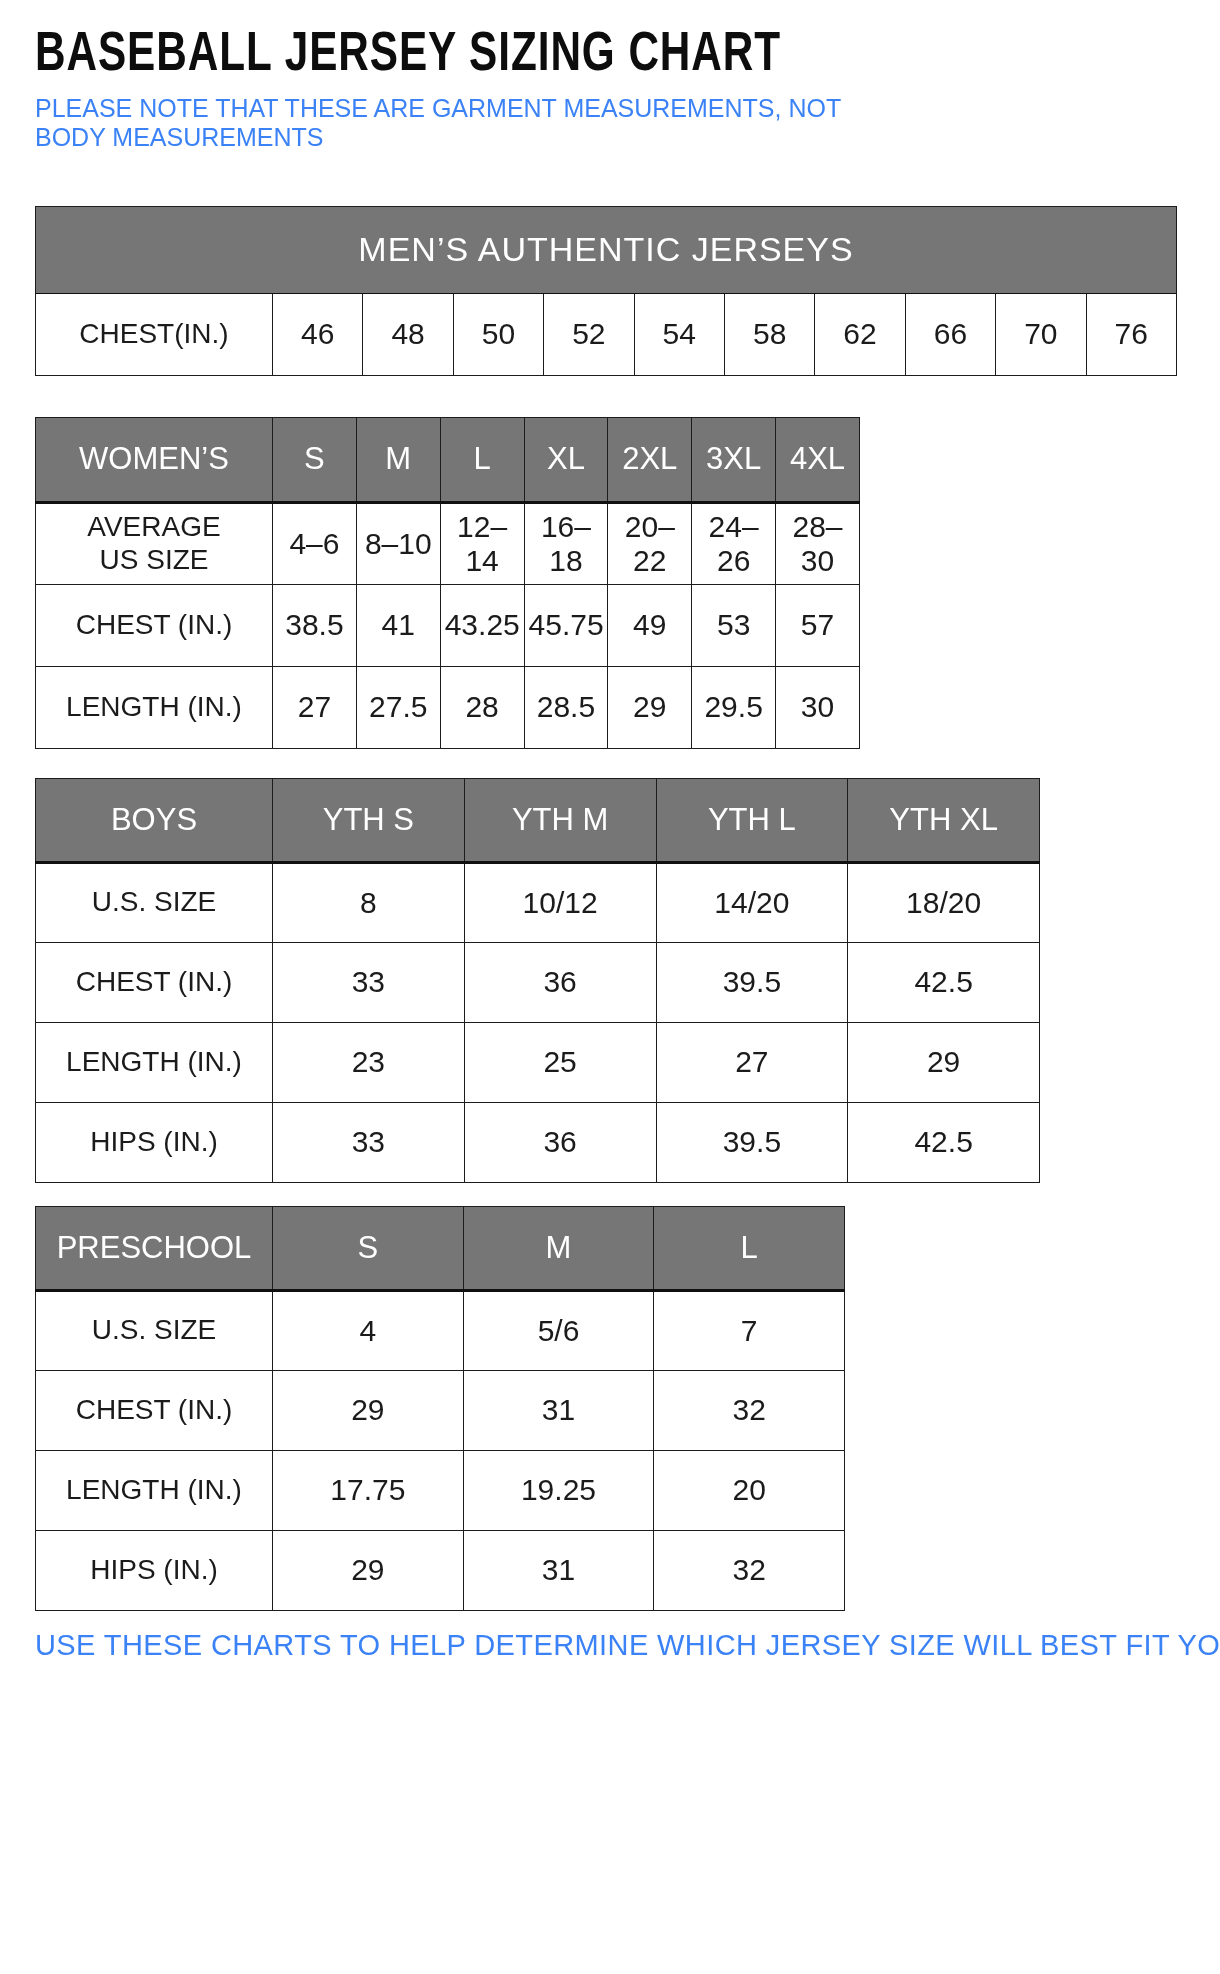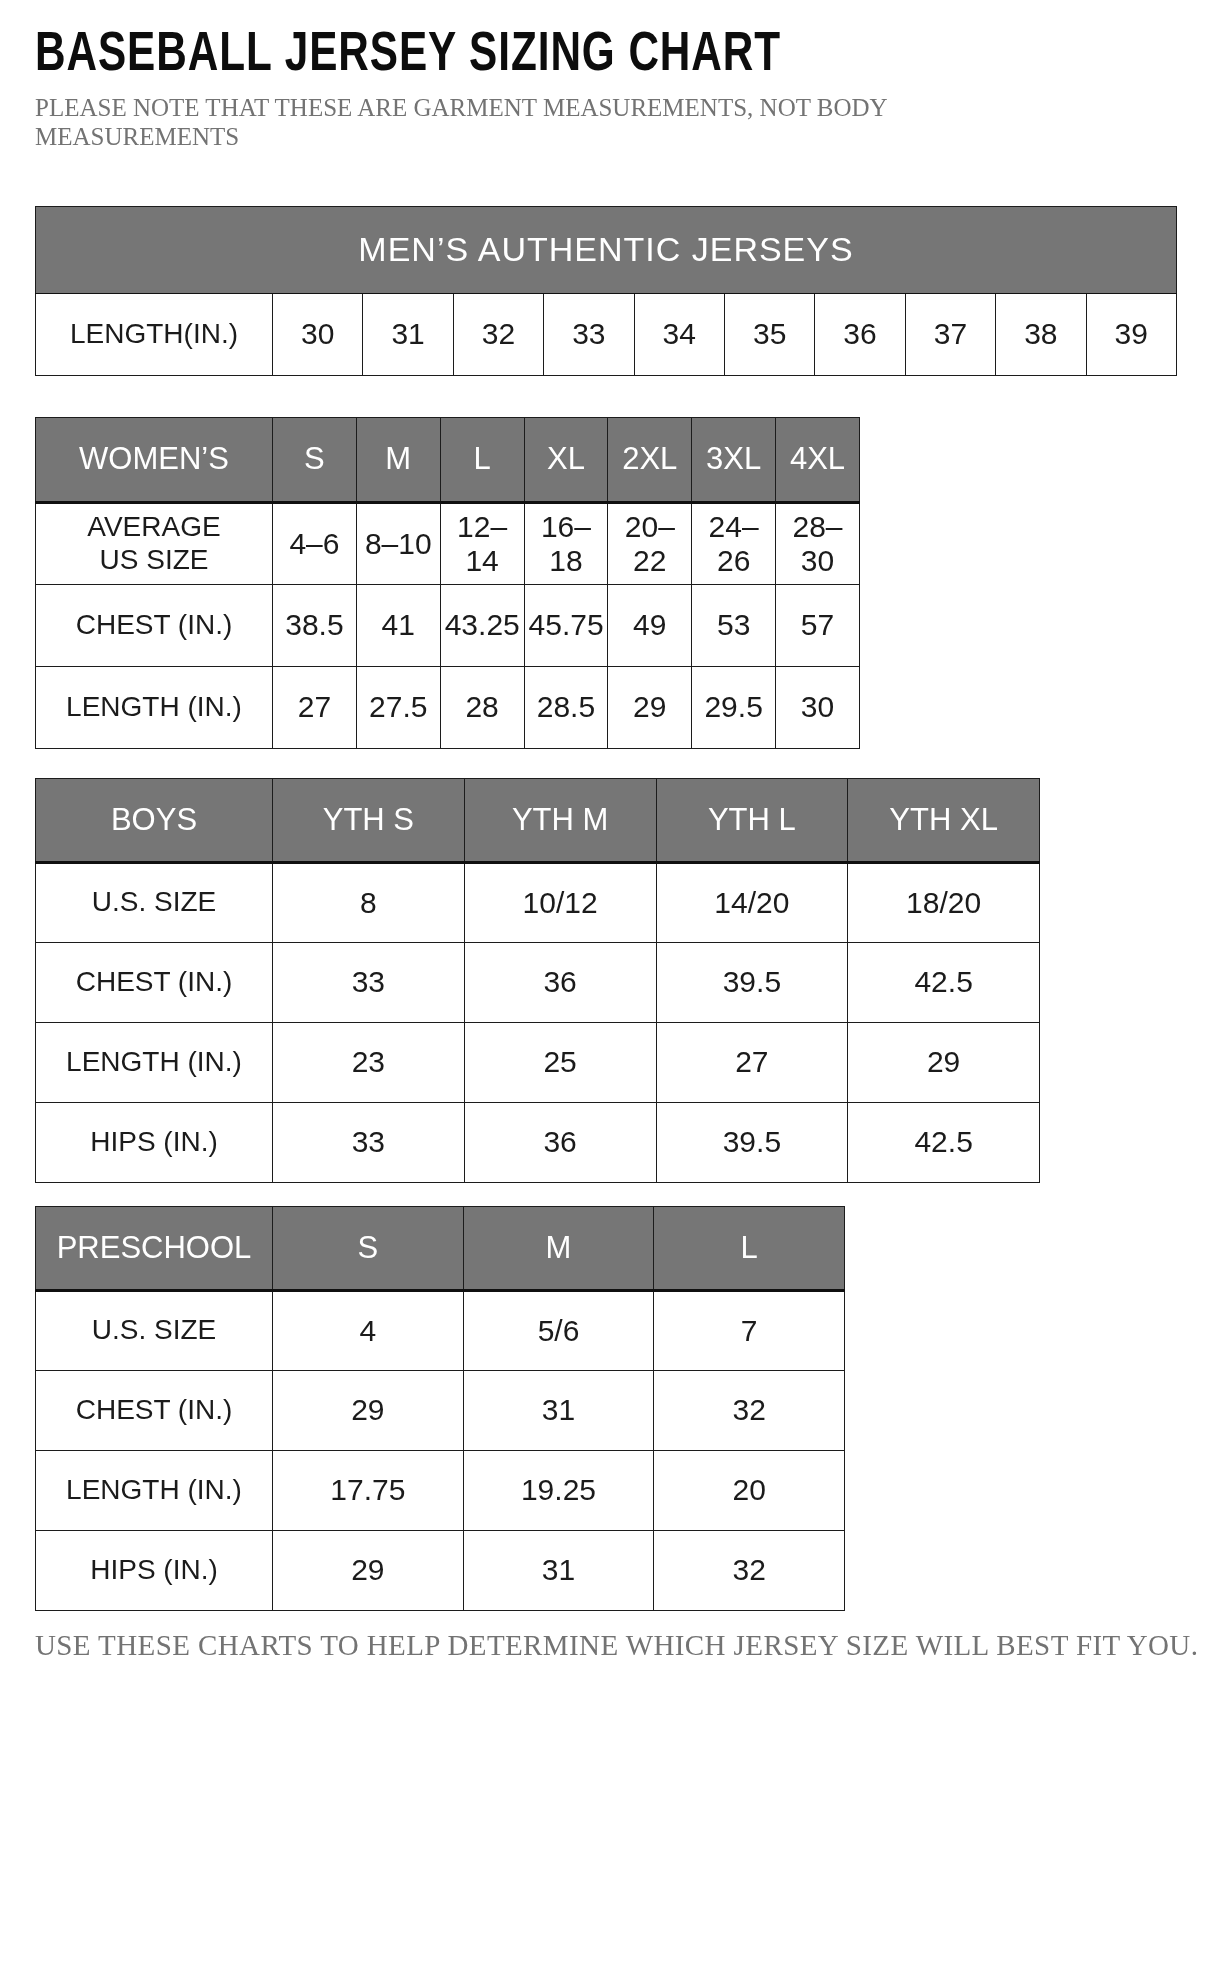"PLEASE NOTE THAT THESE ARE" .red { color: #737373 -> #3b82f6; font-family: Liberation Serif, serif -> none }
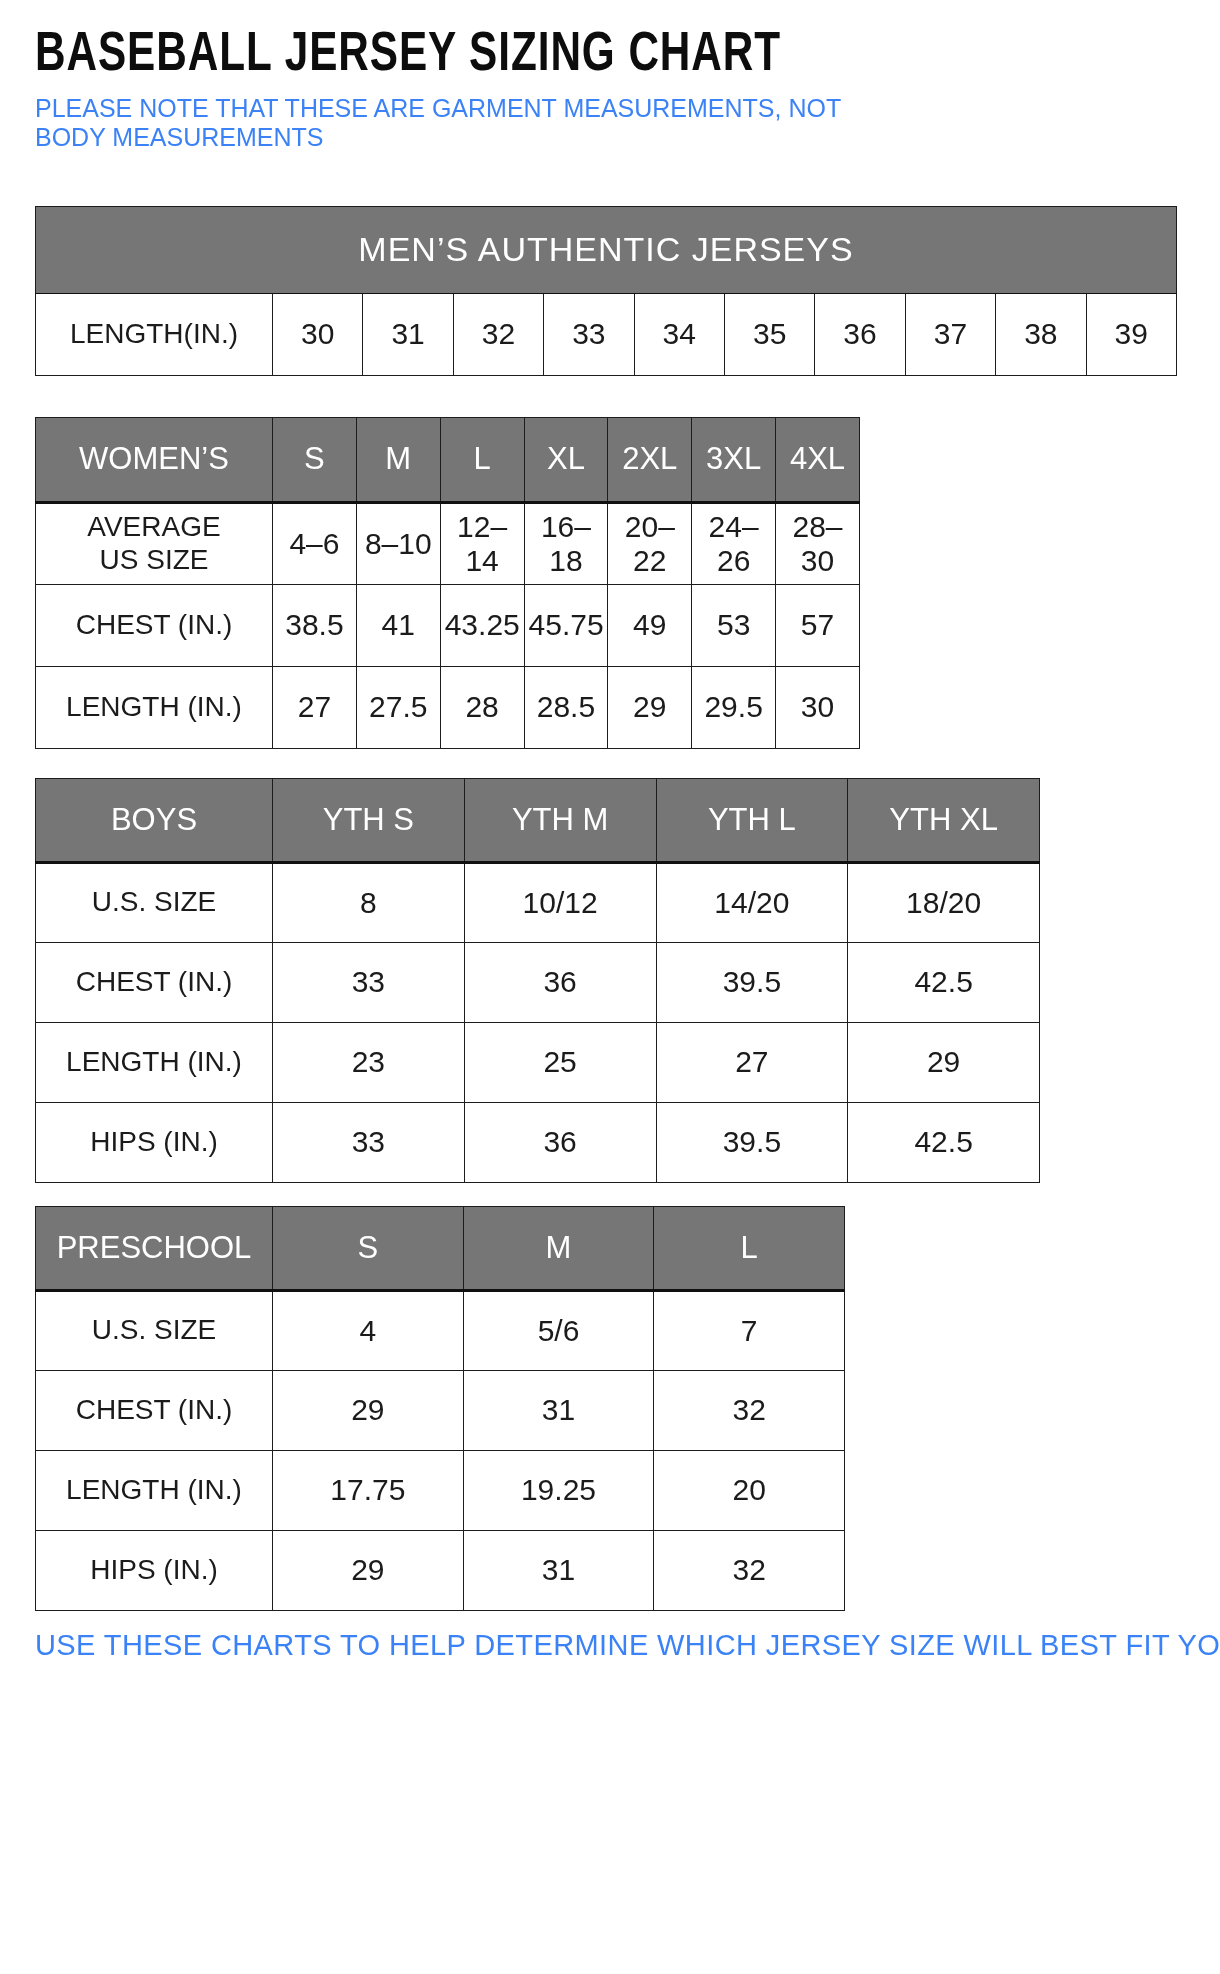"CHEST(IN.)" tr { html: none -> <tr> <td>CHEST(IN.)</td> <td>46</td> <td>48</td> <td>50</td> <td>52</td> <td>54</td> <td>58</td> <td>62</td> <td>66</td> <td>70</td> <td>76</td> </tr> }
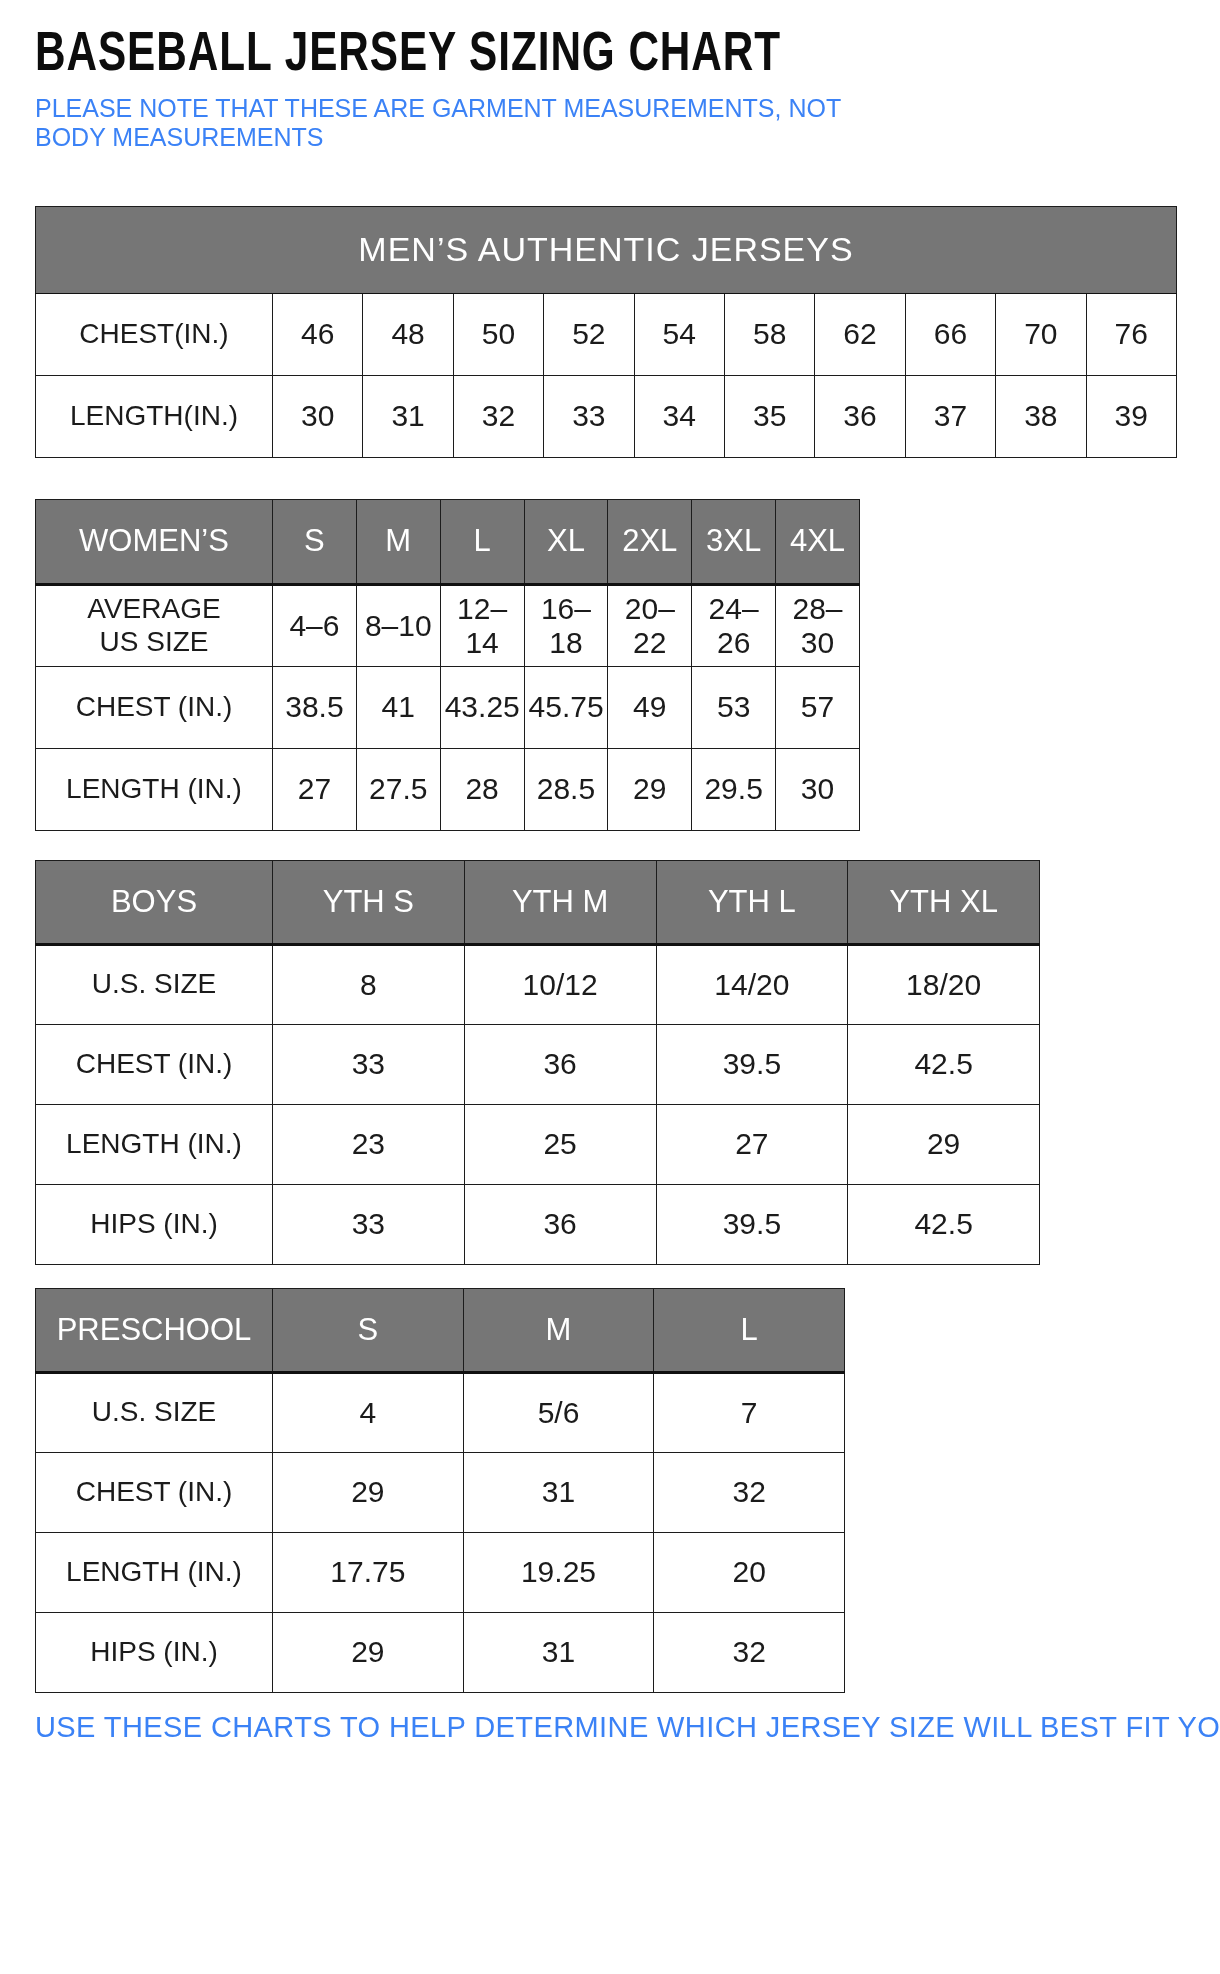"LENGTH(IN.)" tr { html: <tr> <td>LENGTH(IN.)</td> <td>30</td> <td>31</td> <td>32</td> <td>33</td> <td>34</td> <td>35</td> <td>36</td> <td>37</td> <td>38</td> <td>39</td> </tr> -> none }
